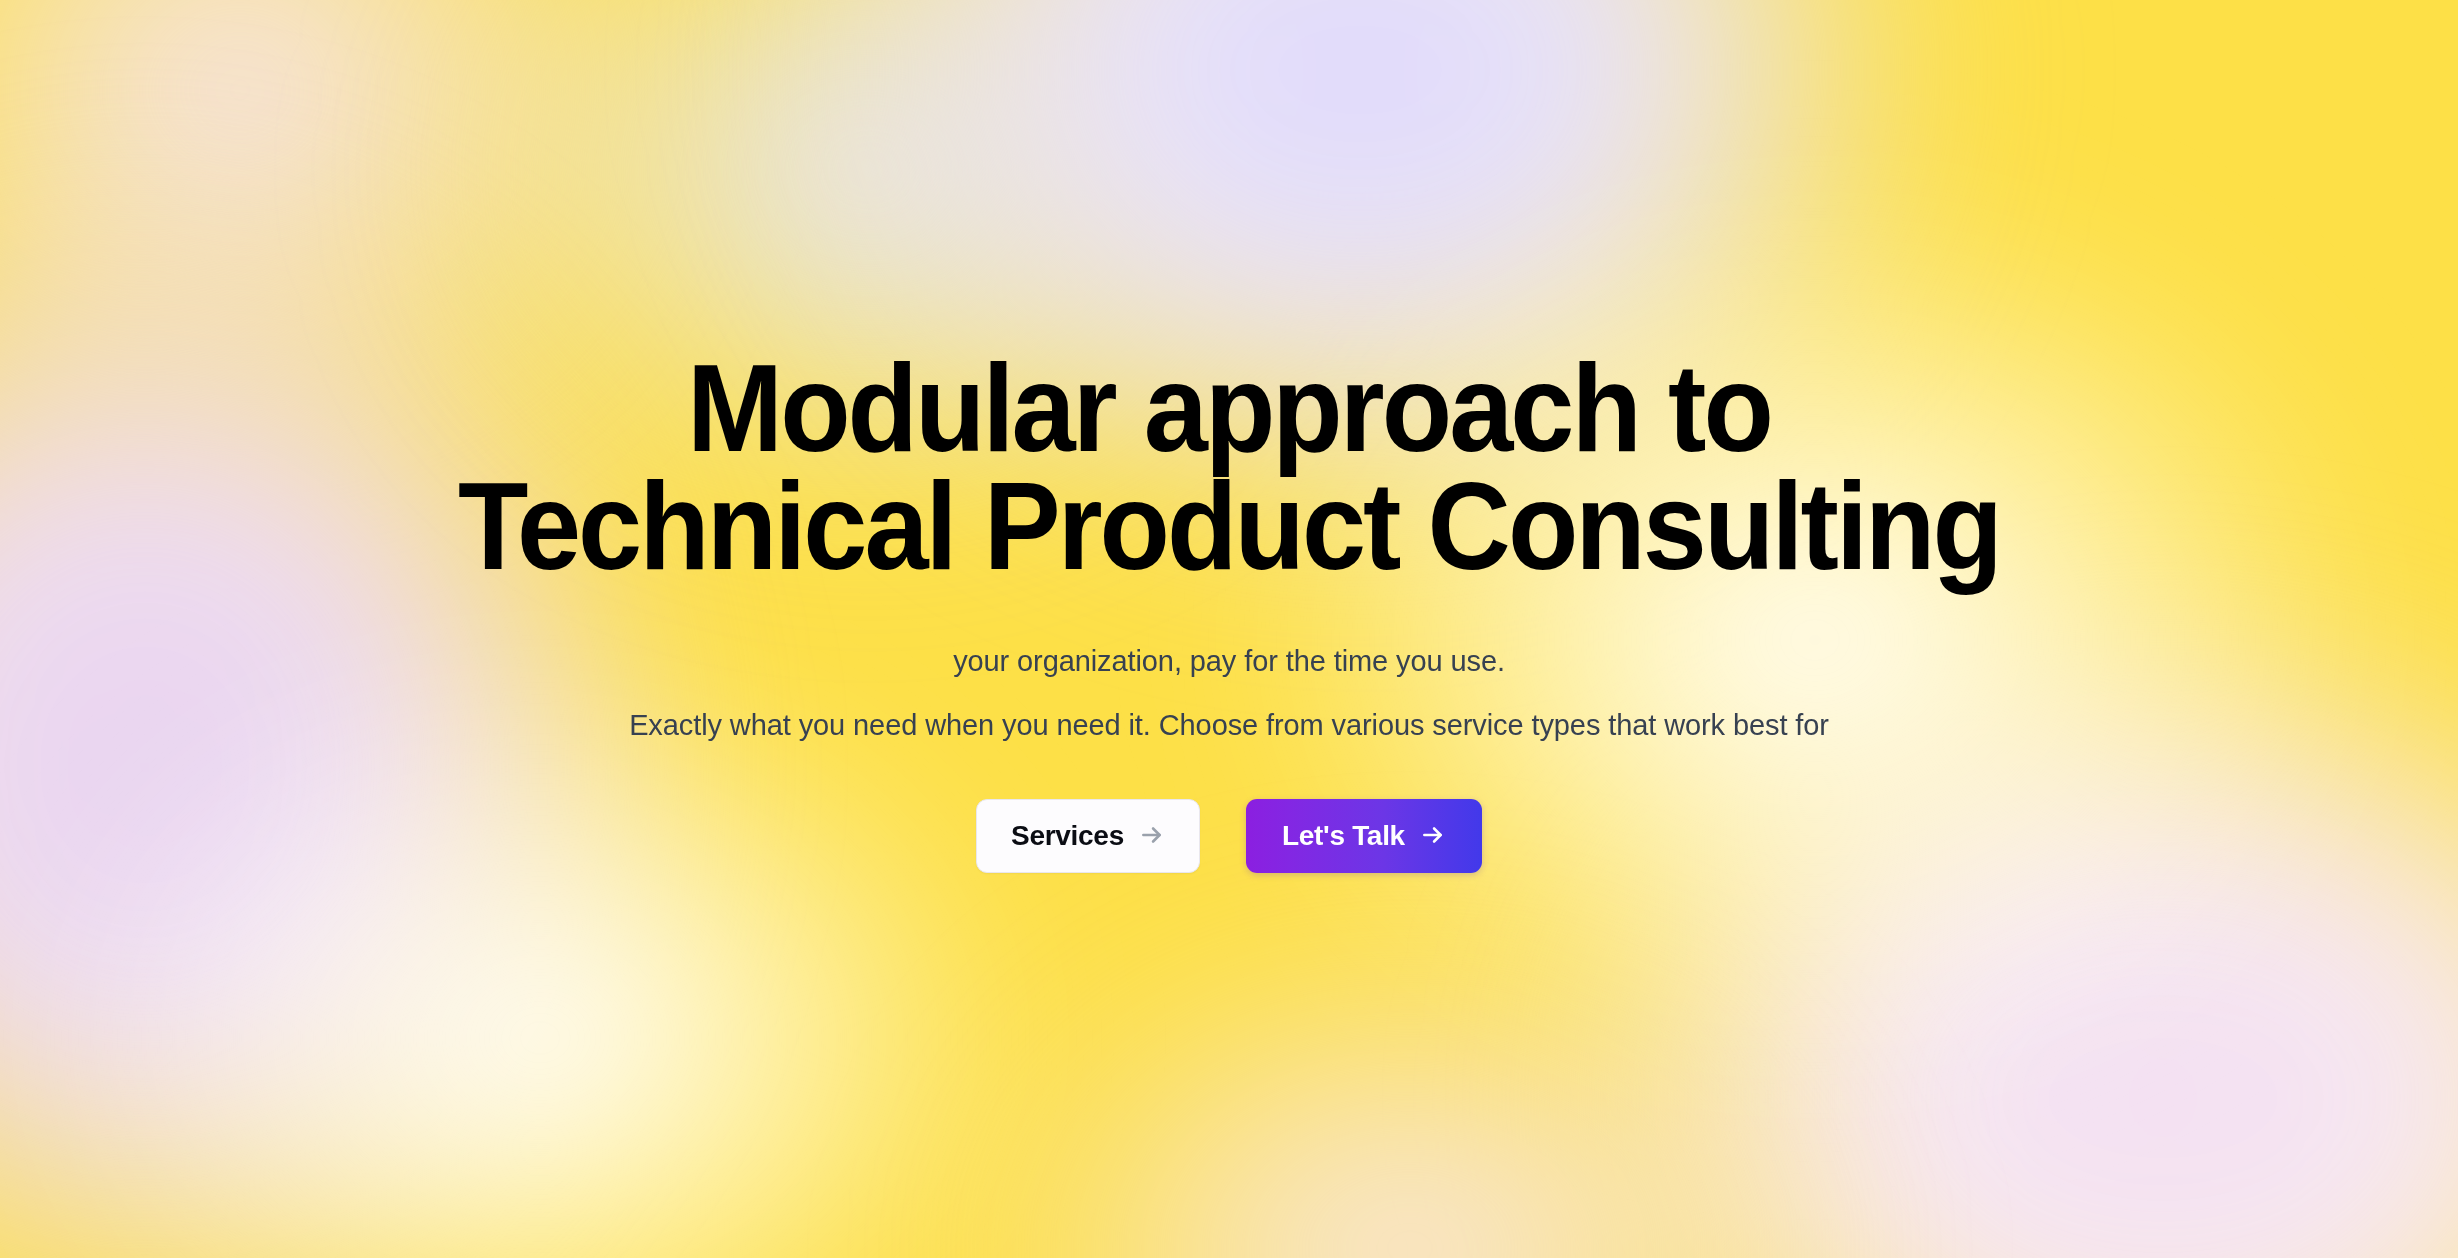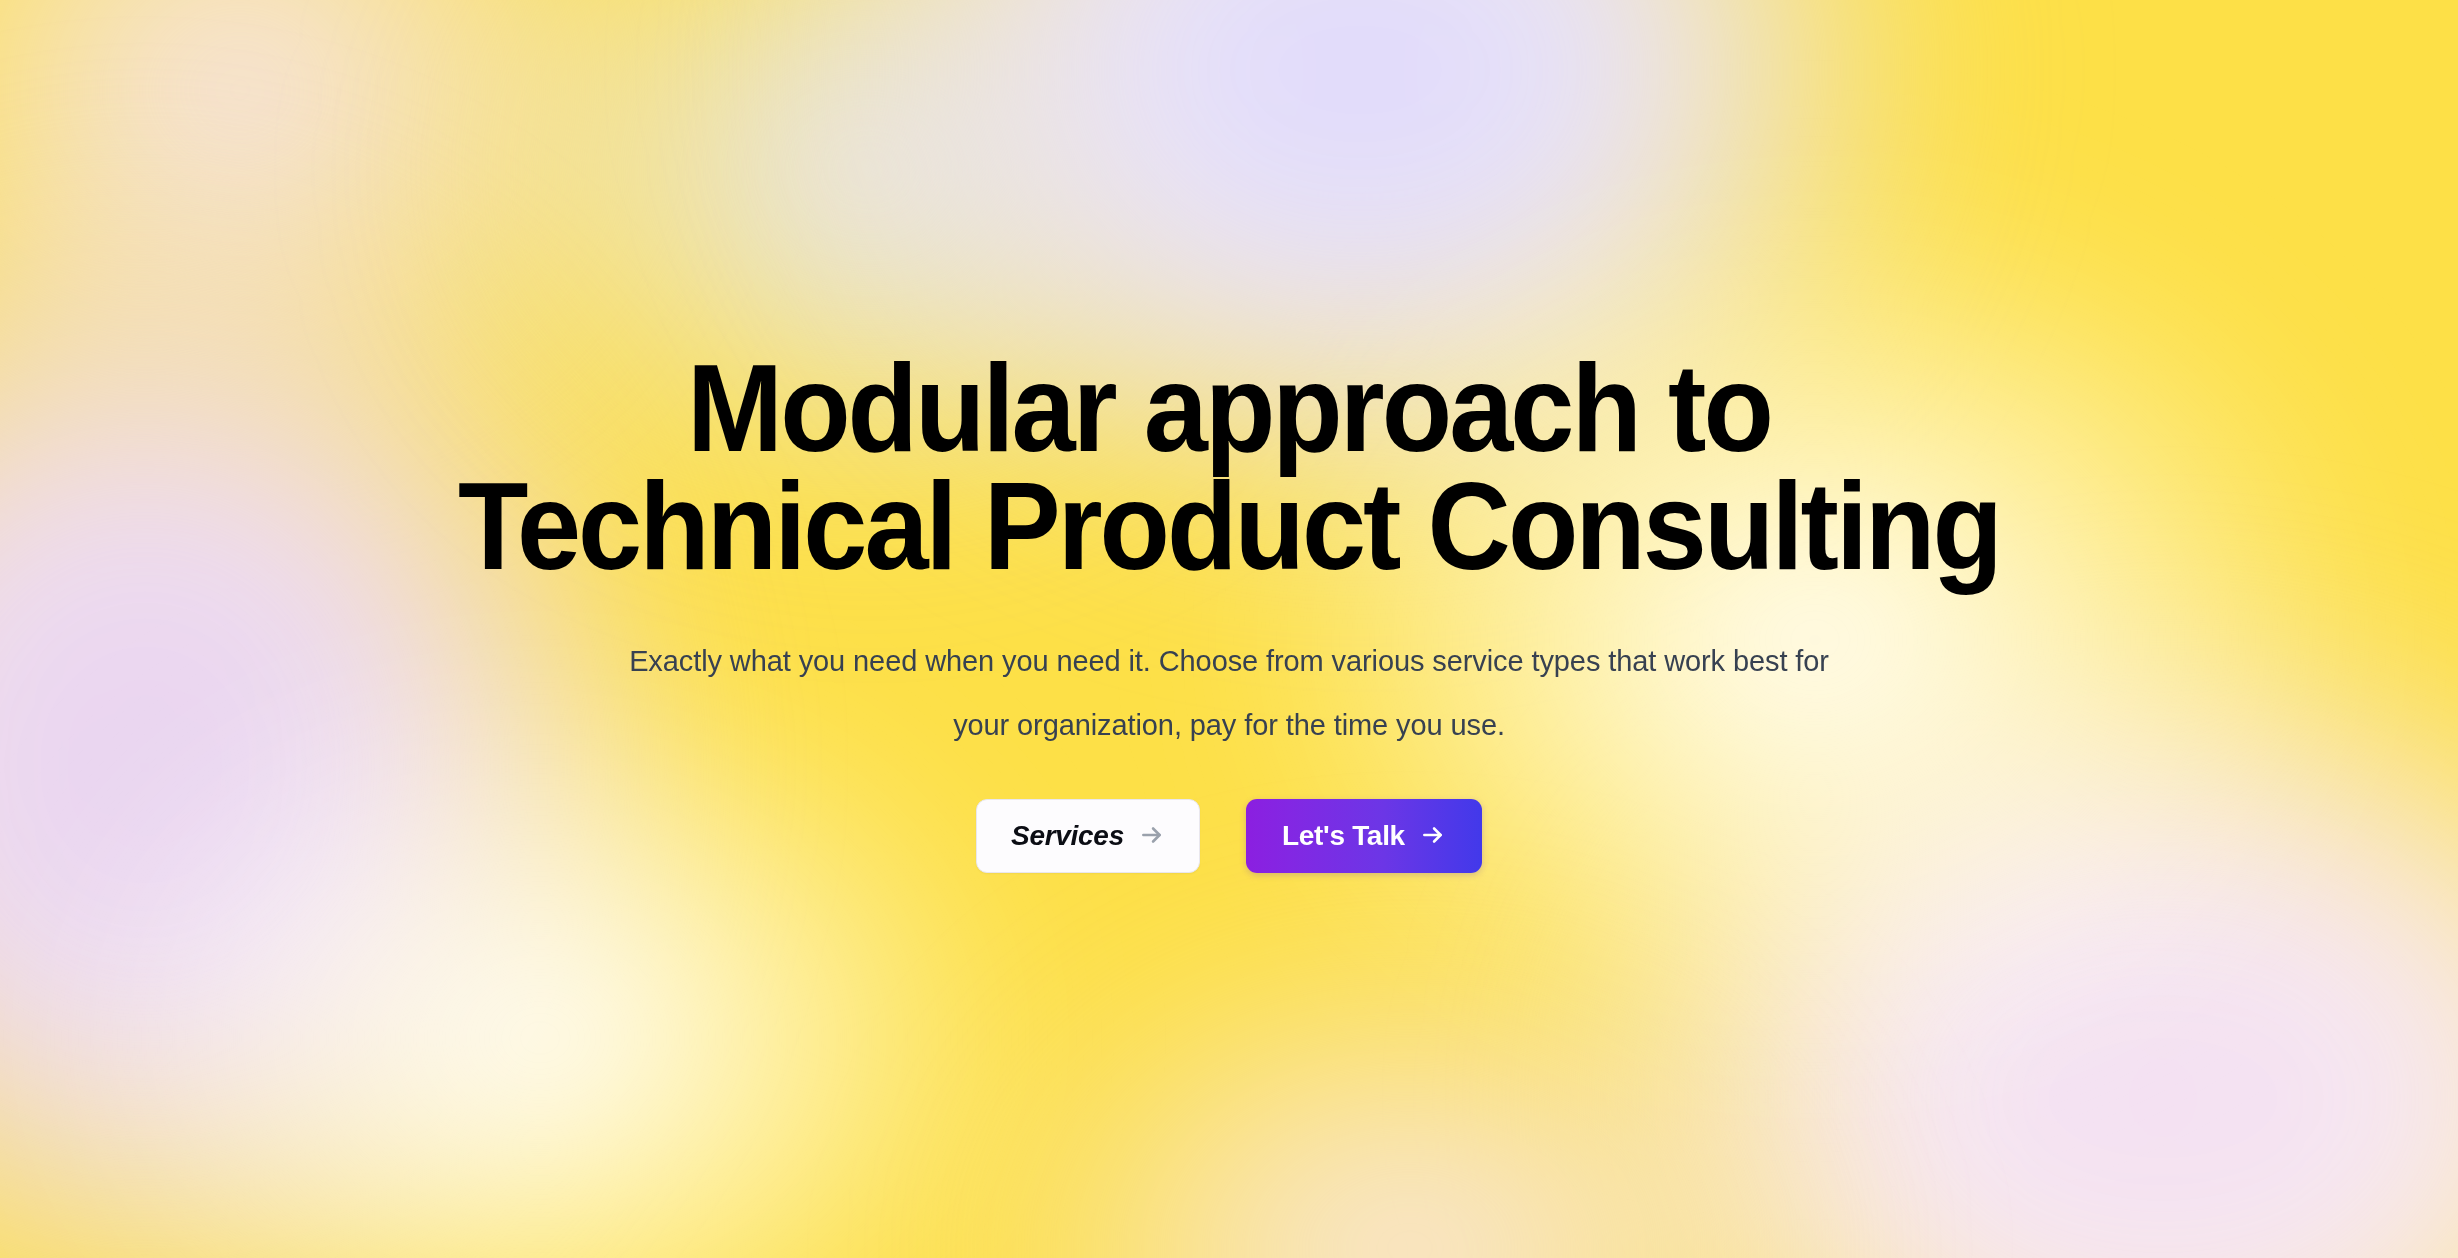"Exactly what you need when" span.line { order: before "your organization, pay for the" -> after "your organization, pay for the" }
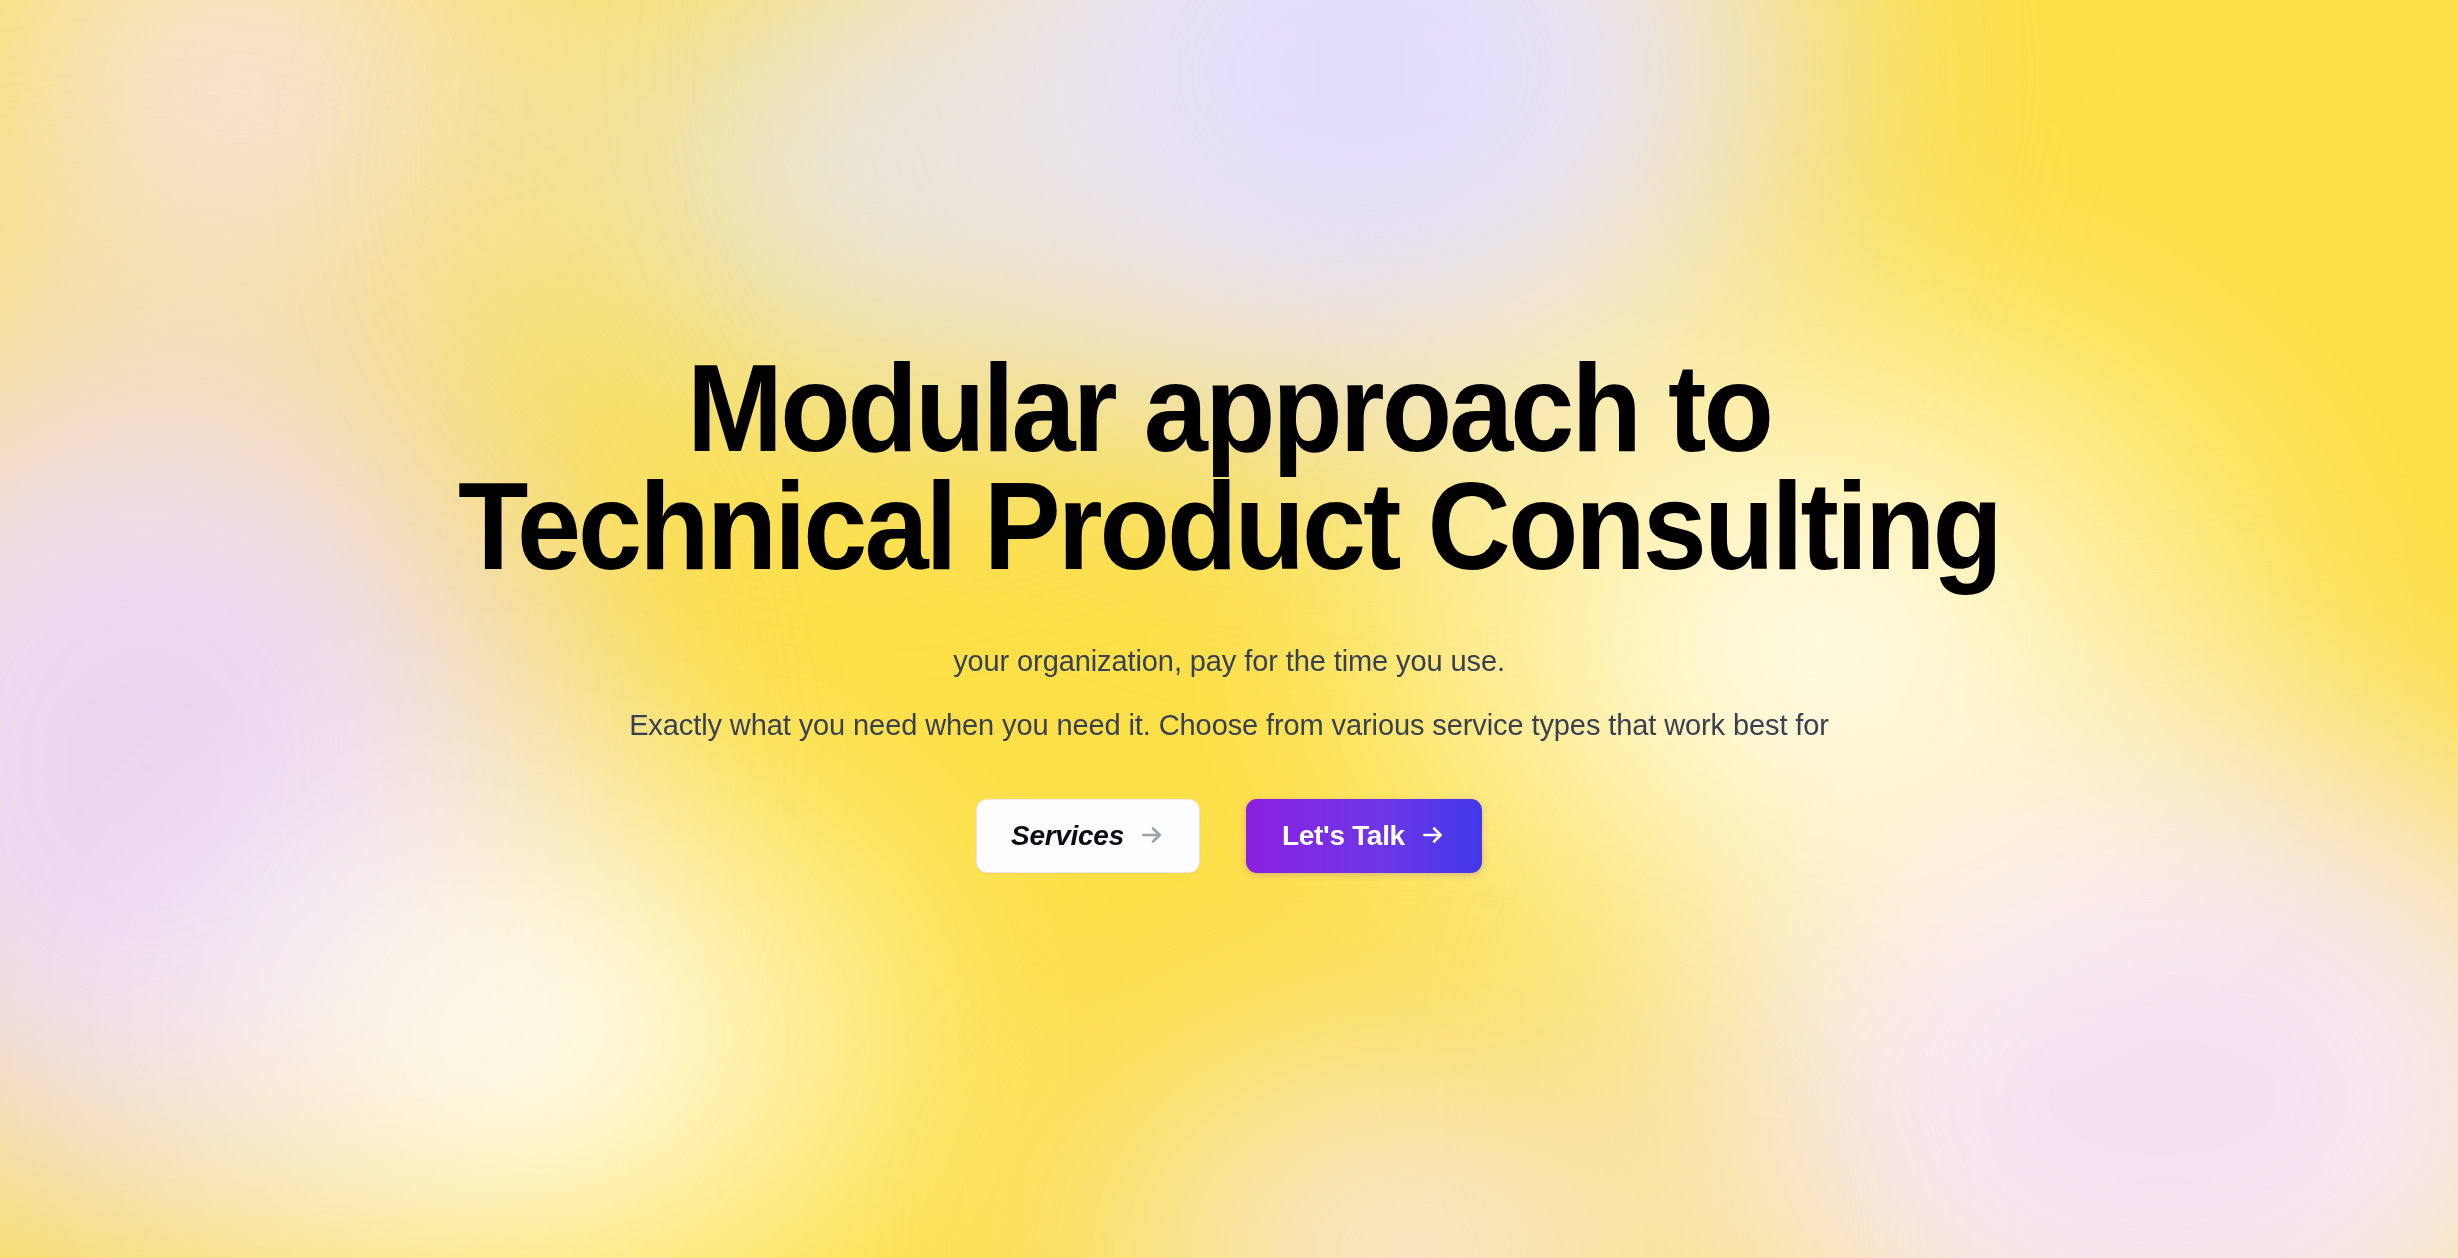"Services" .btn-secondary { font-style: italic -> none }
